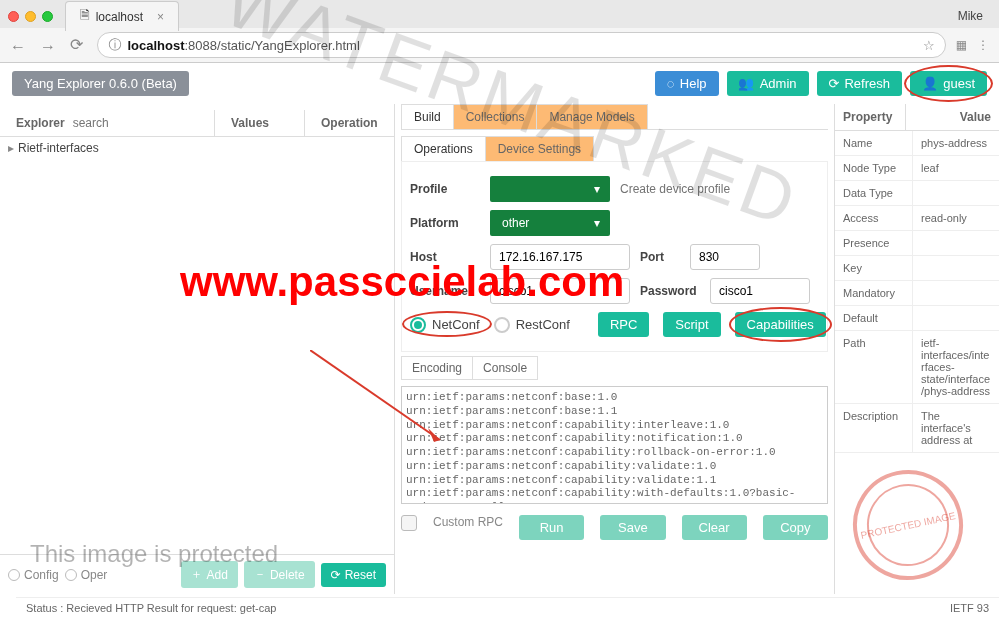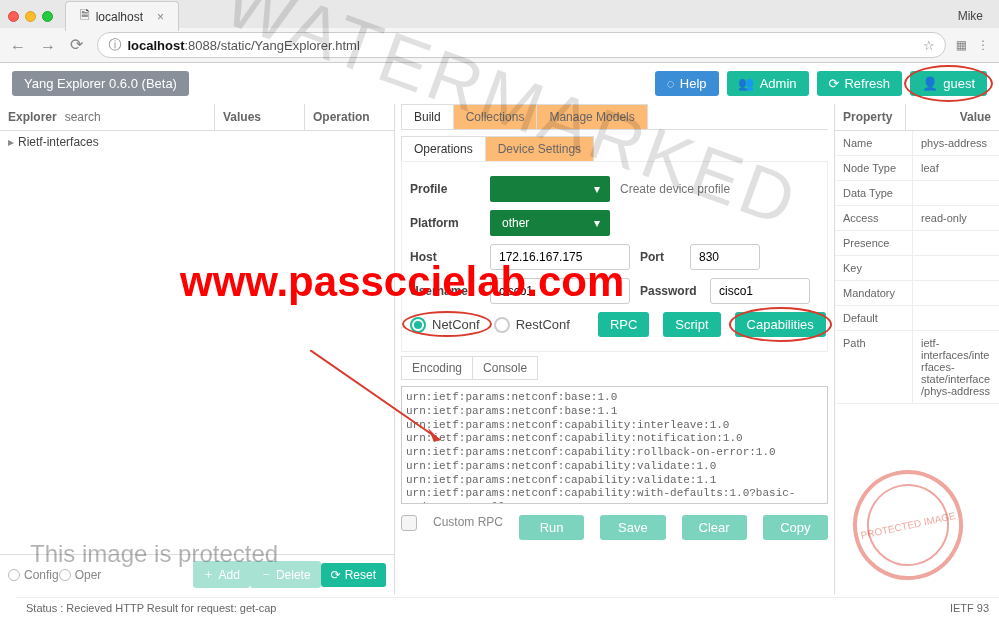"Explorer" .lp-col { margin-top: none -> 6px; padding: 6px 8px -> 6px 16px }
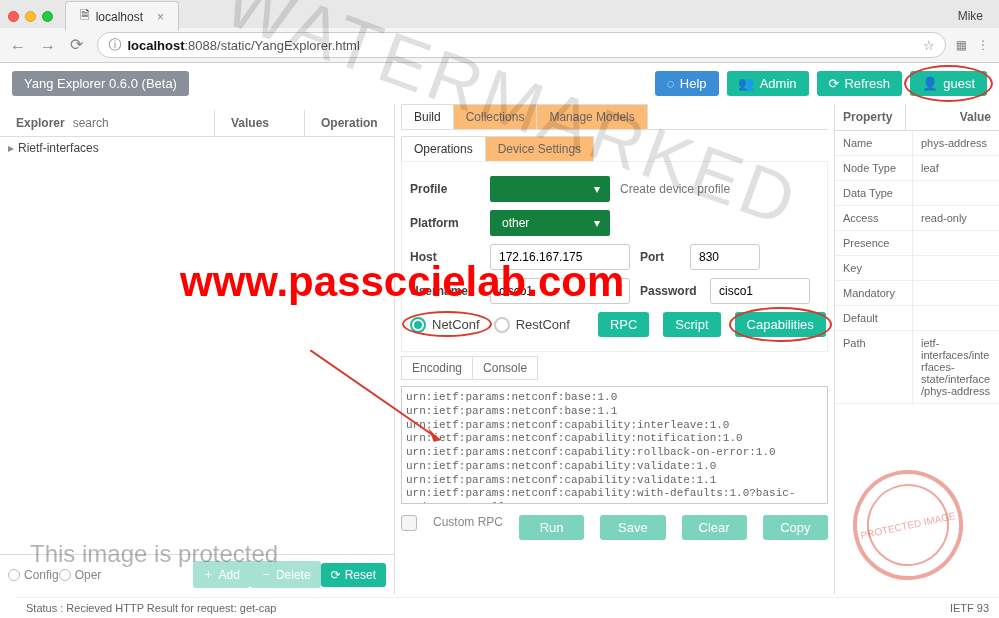"Description" div.rp-row { html: none -> <div> <div>Description</div> <div>The interface's address at</div> </div> }
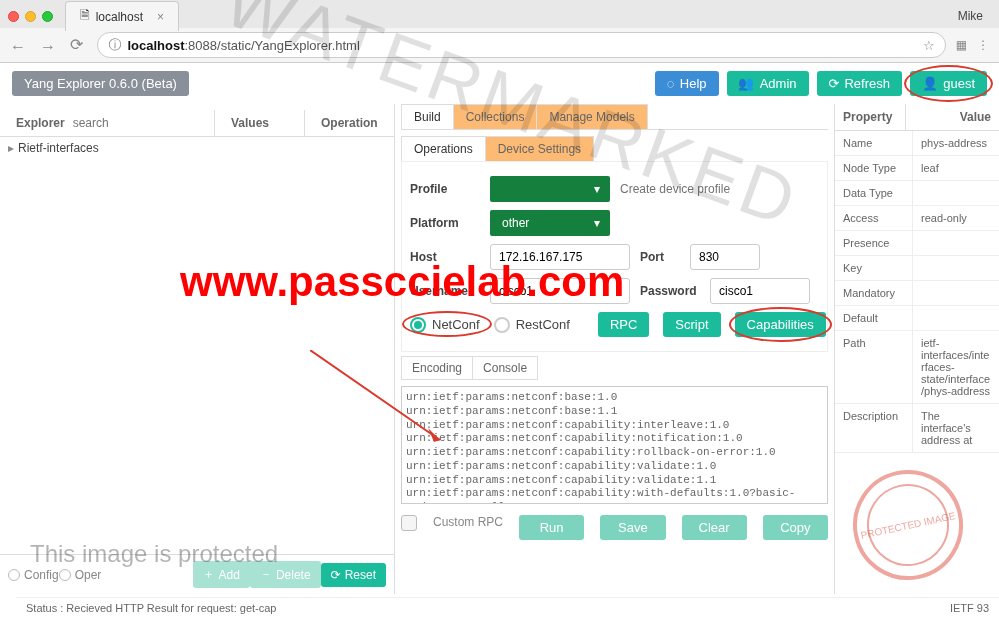"Config" .lp-foot { gap: none -> 6px }
